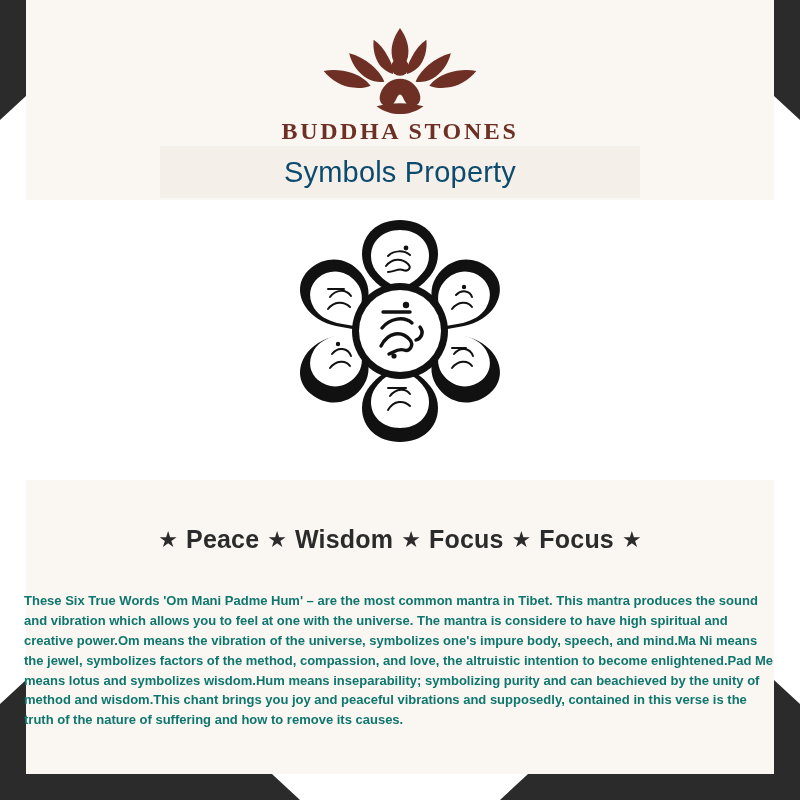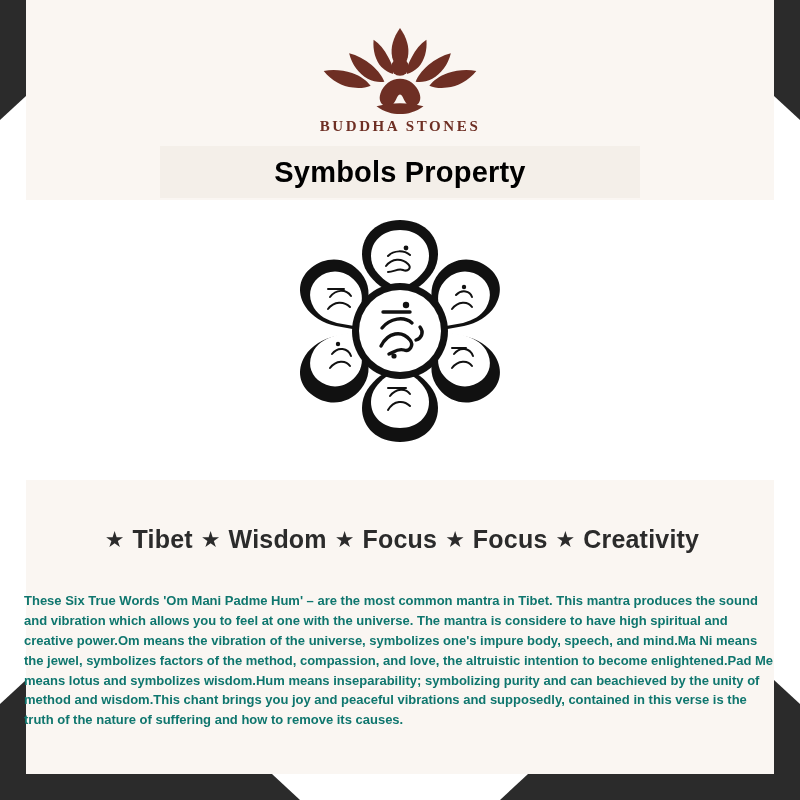"BUDDHA STONES" .brand-name { font-size: 15px -> 24px }
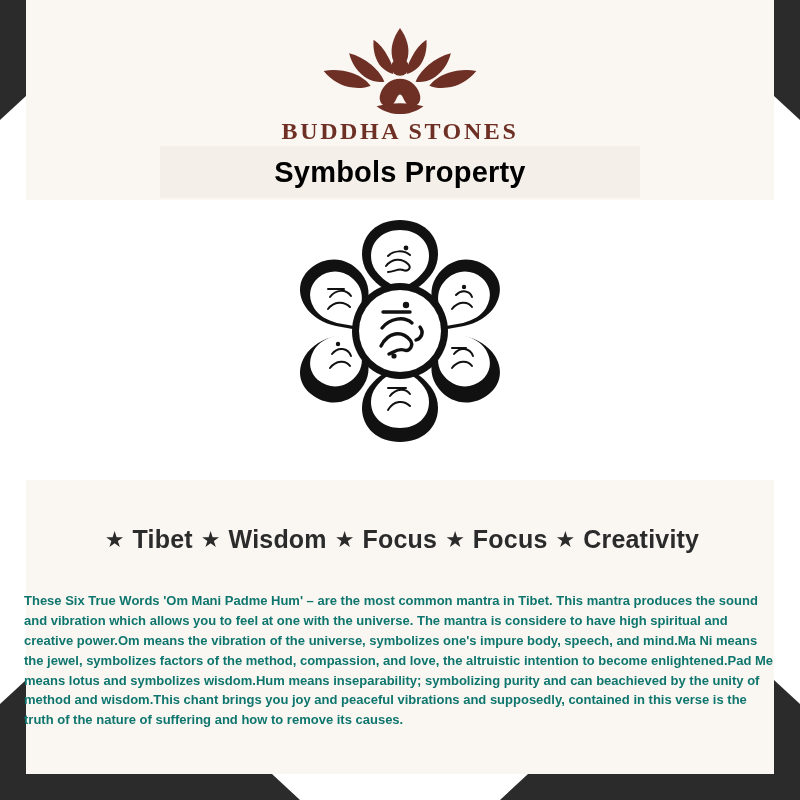"Symbols Property" .title-text { color: #000000 -> #0c4a6e; font-weight: bold -> normal }
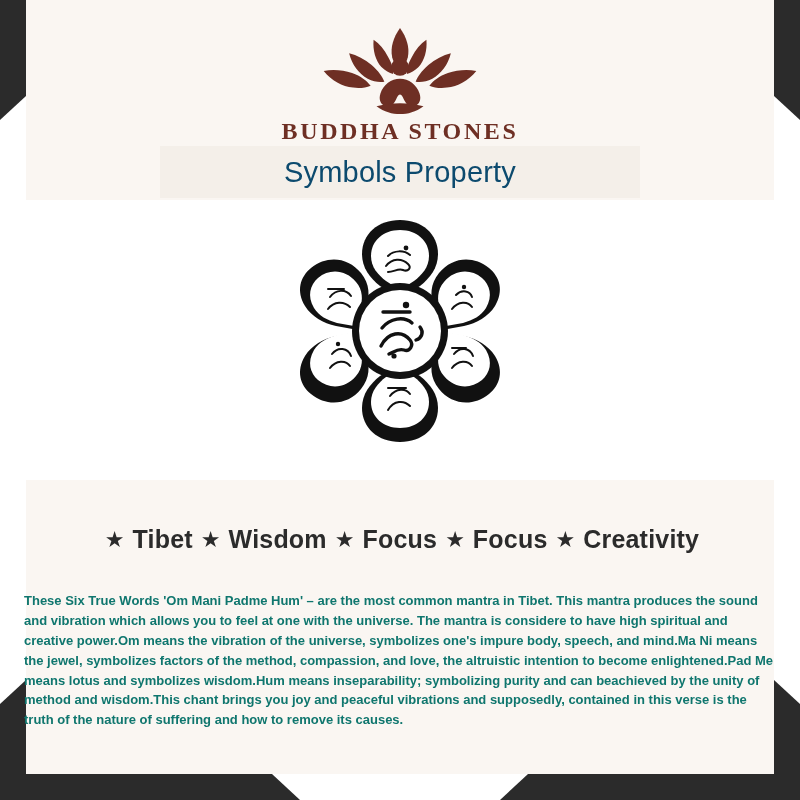"Tibet" span.kw-word { text: Tibet -> Peace }
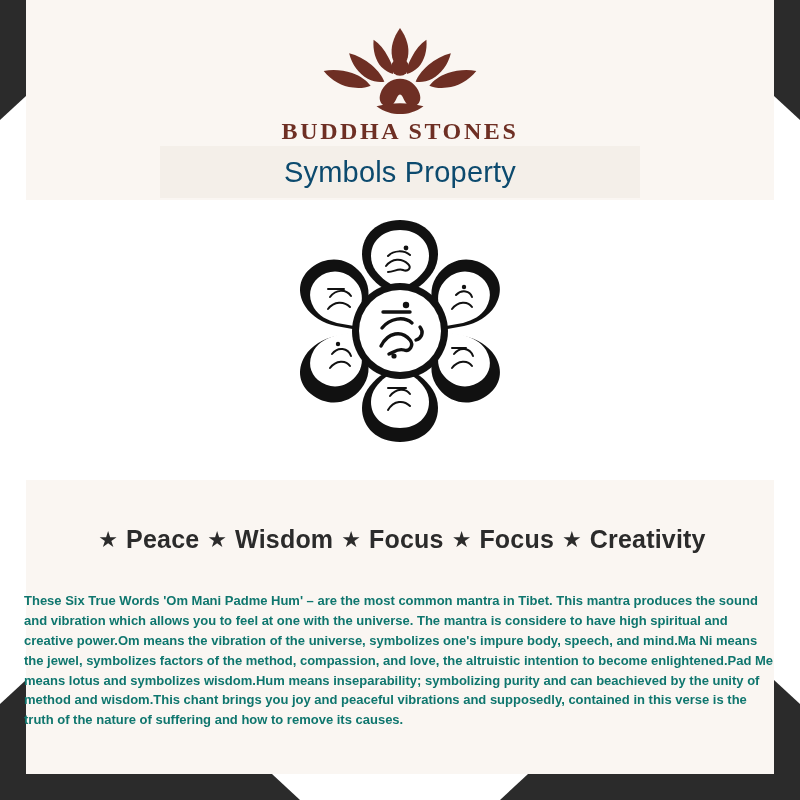"Creativity" span.kw-word { html: <span>Creativity</span> -> none }
